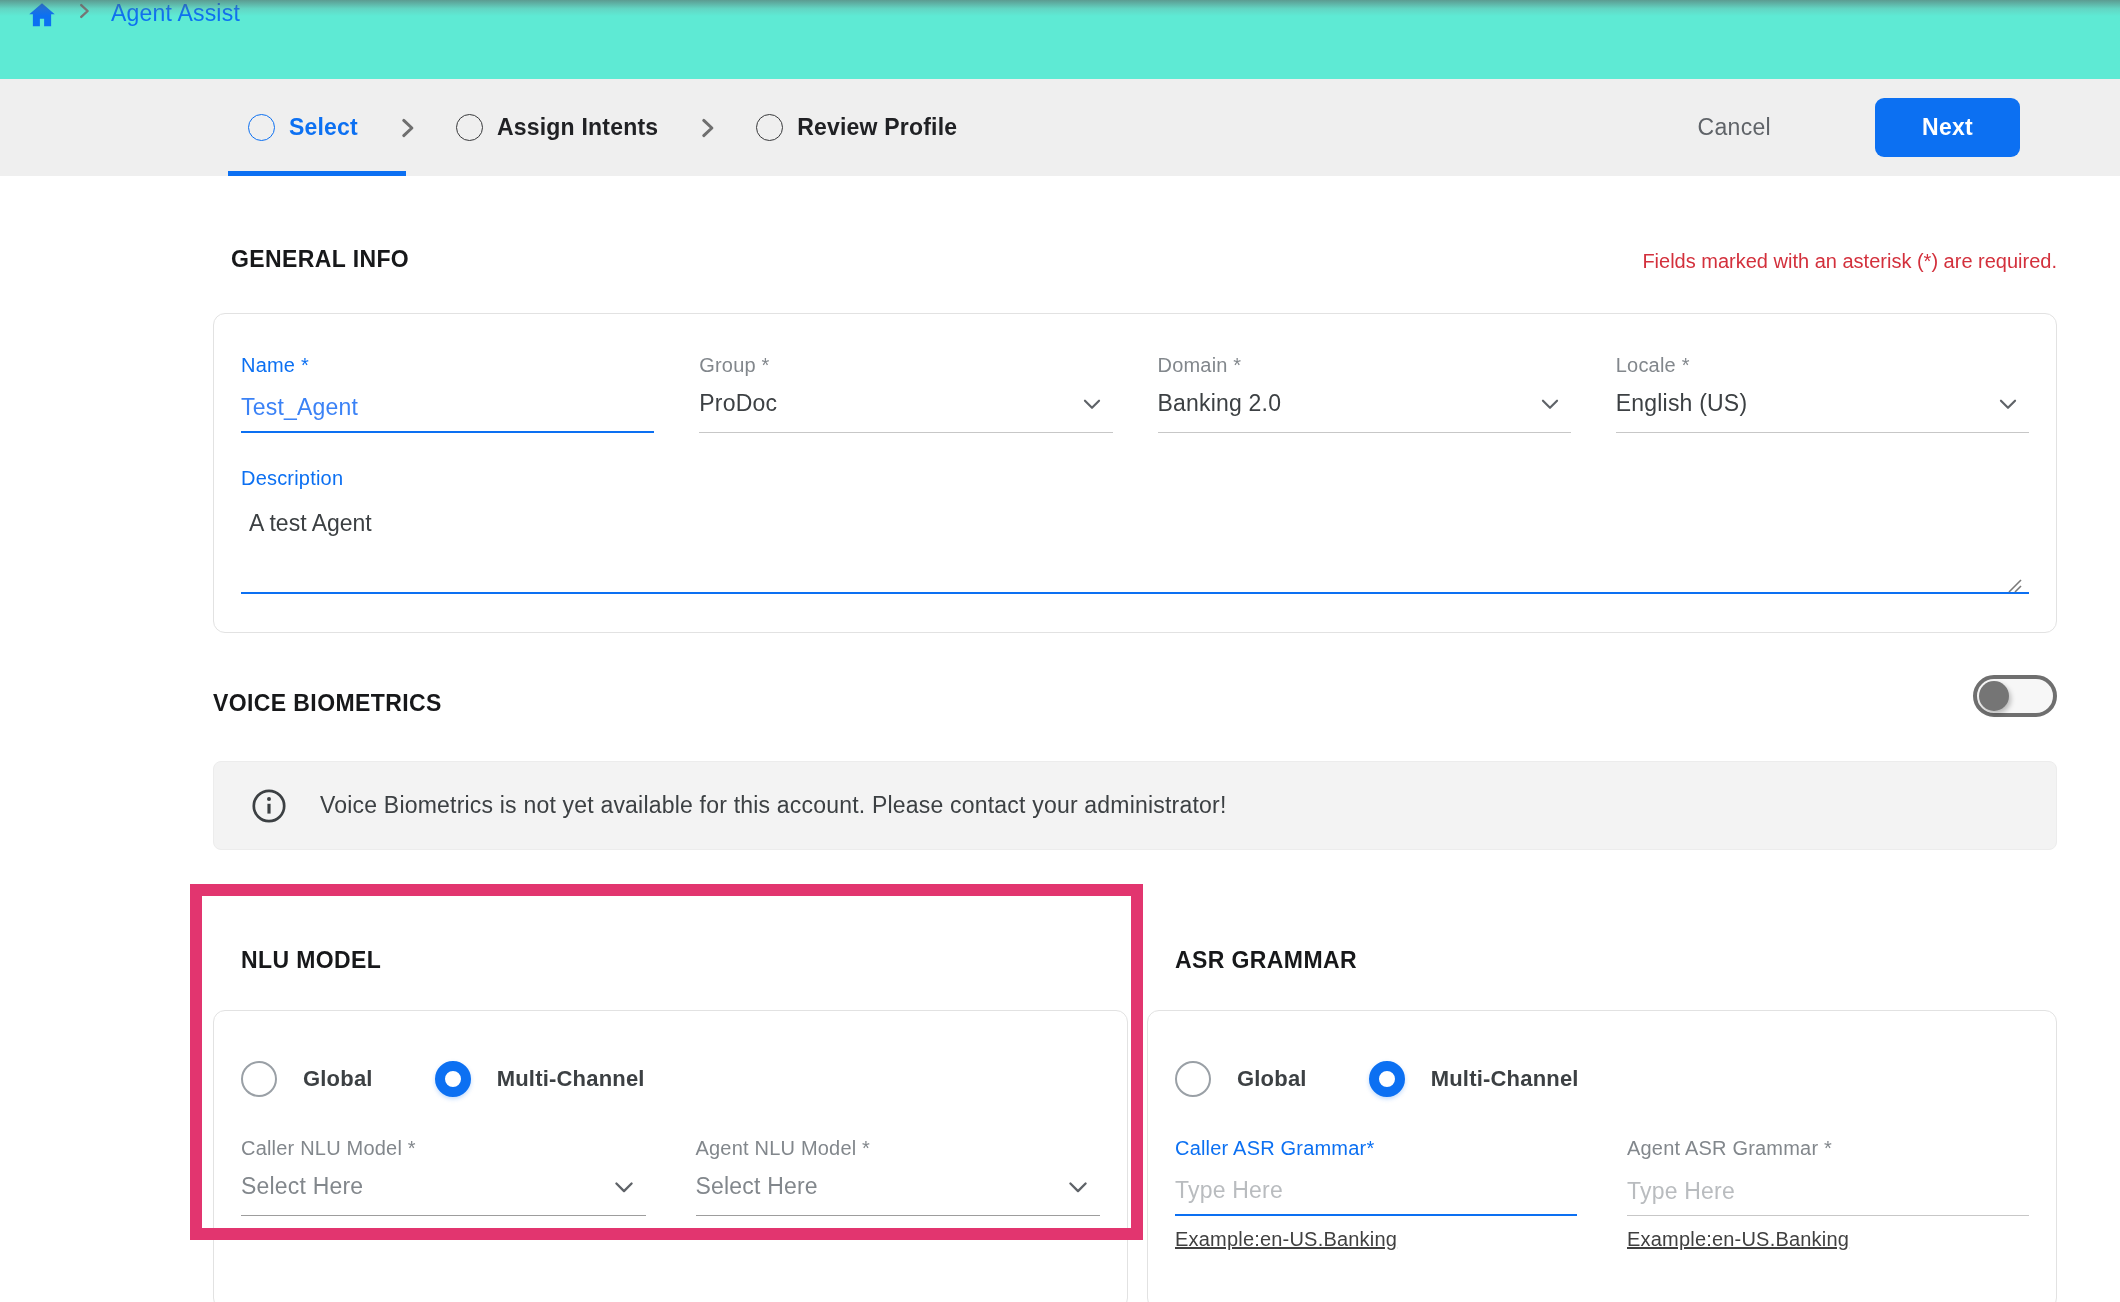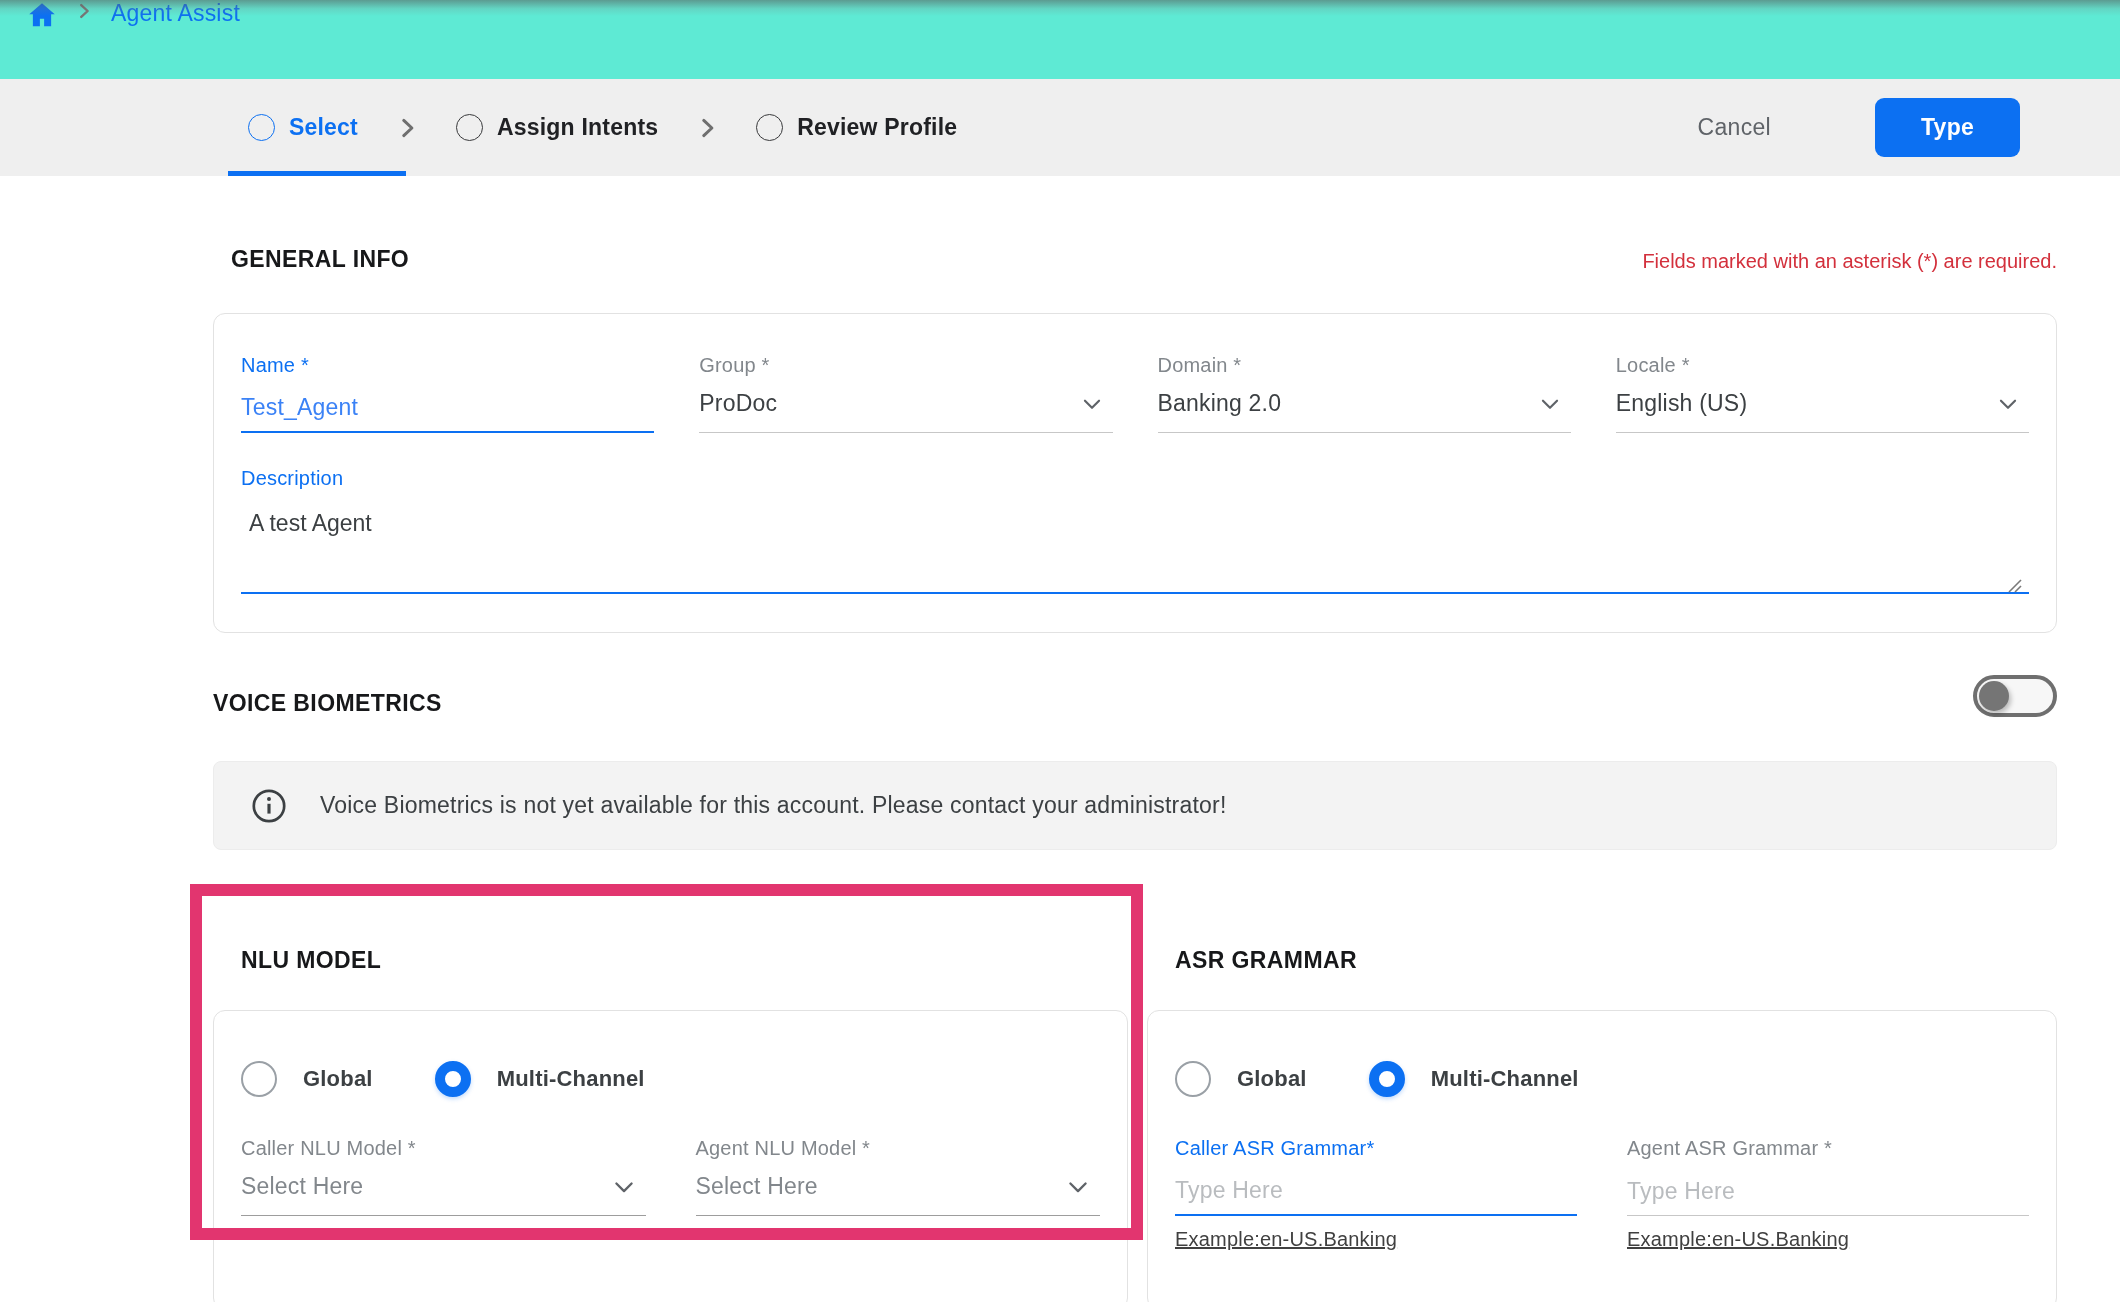"Type" button.btn-next { text: Type -> Next }
